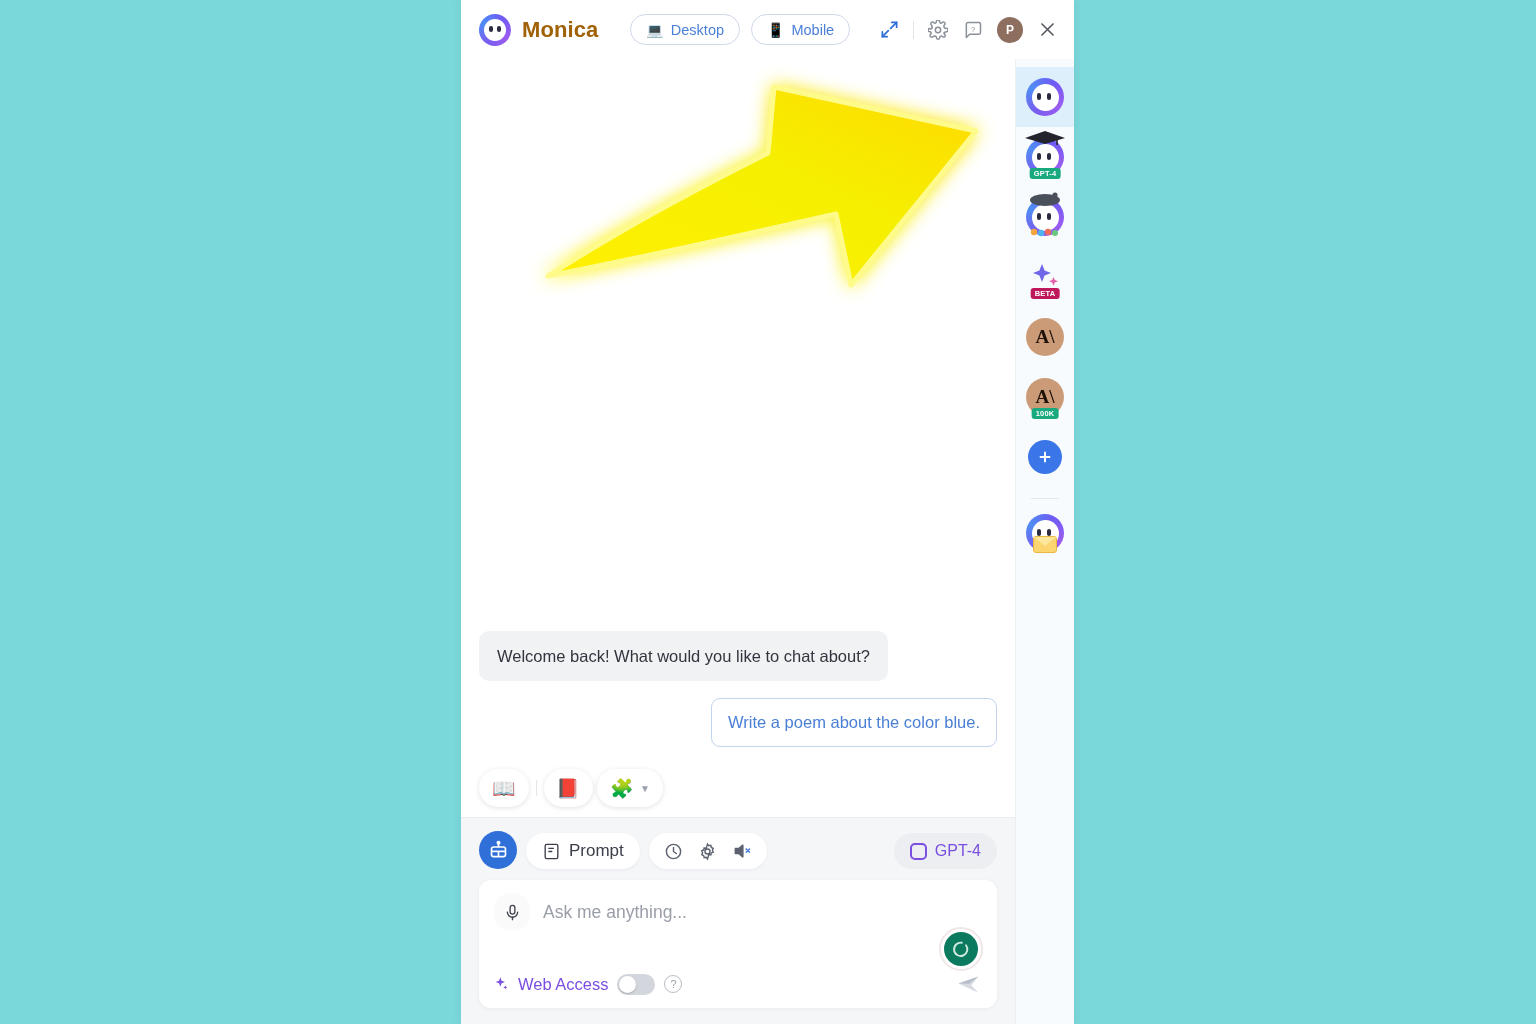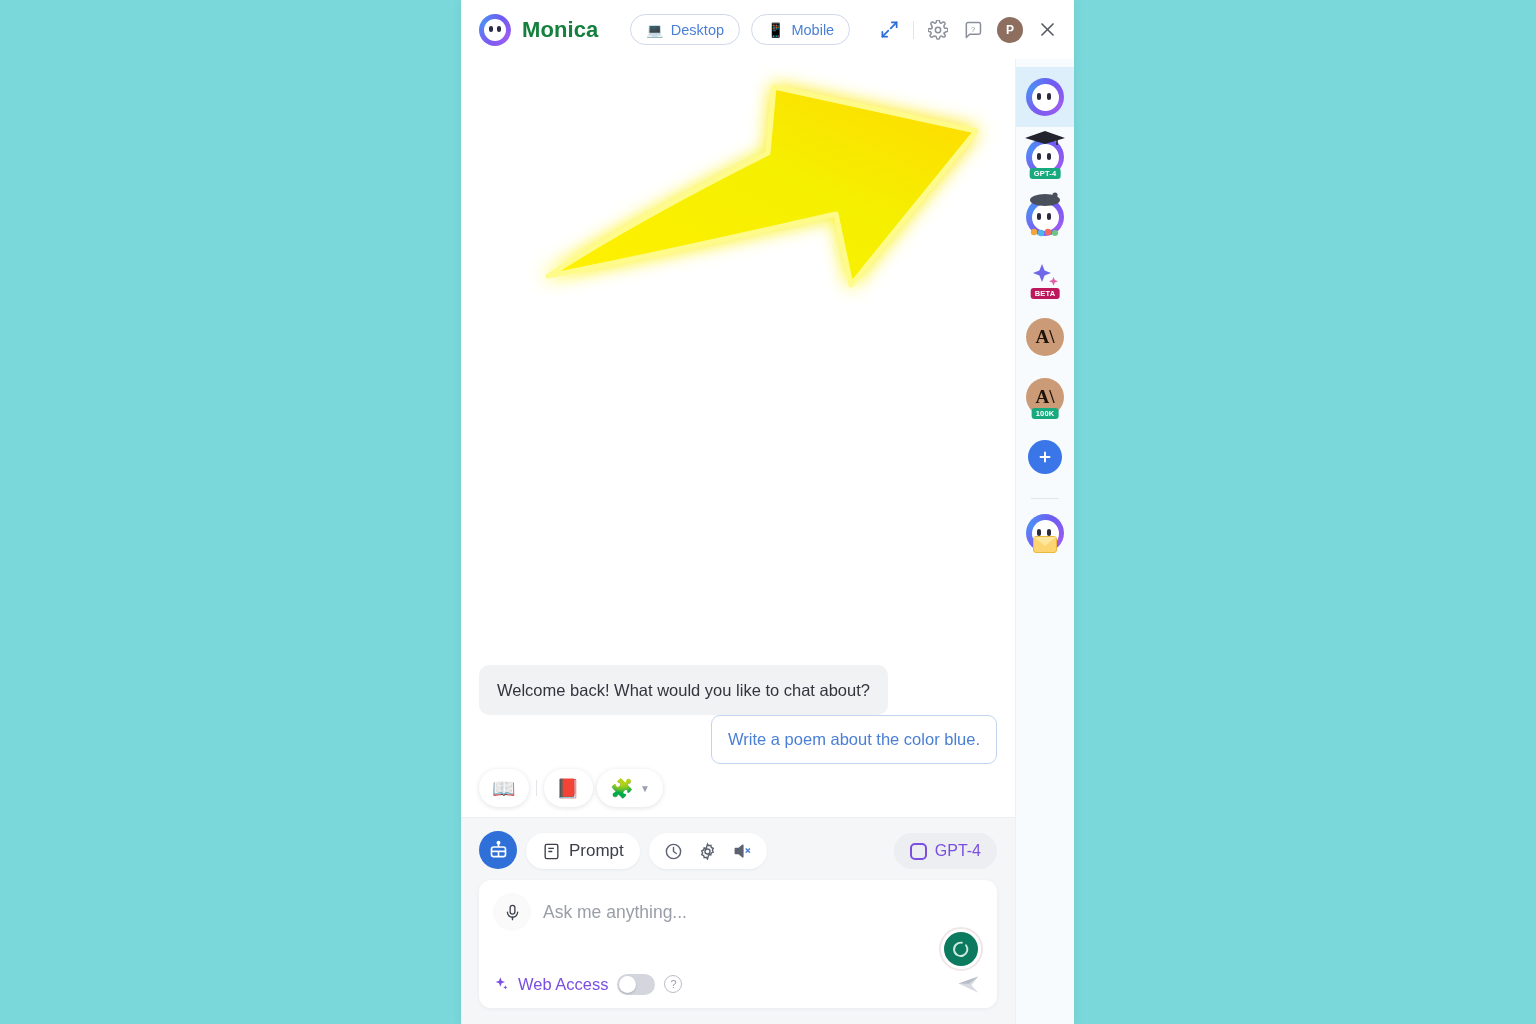"Monica" .brand-name { color: #15803d -> #a16207 }
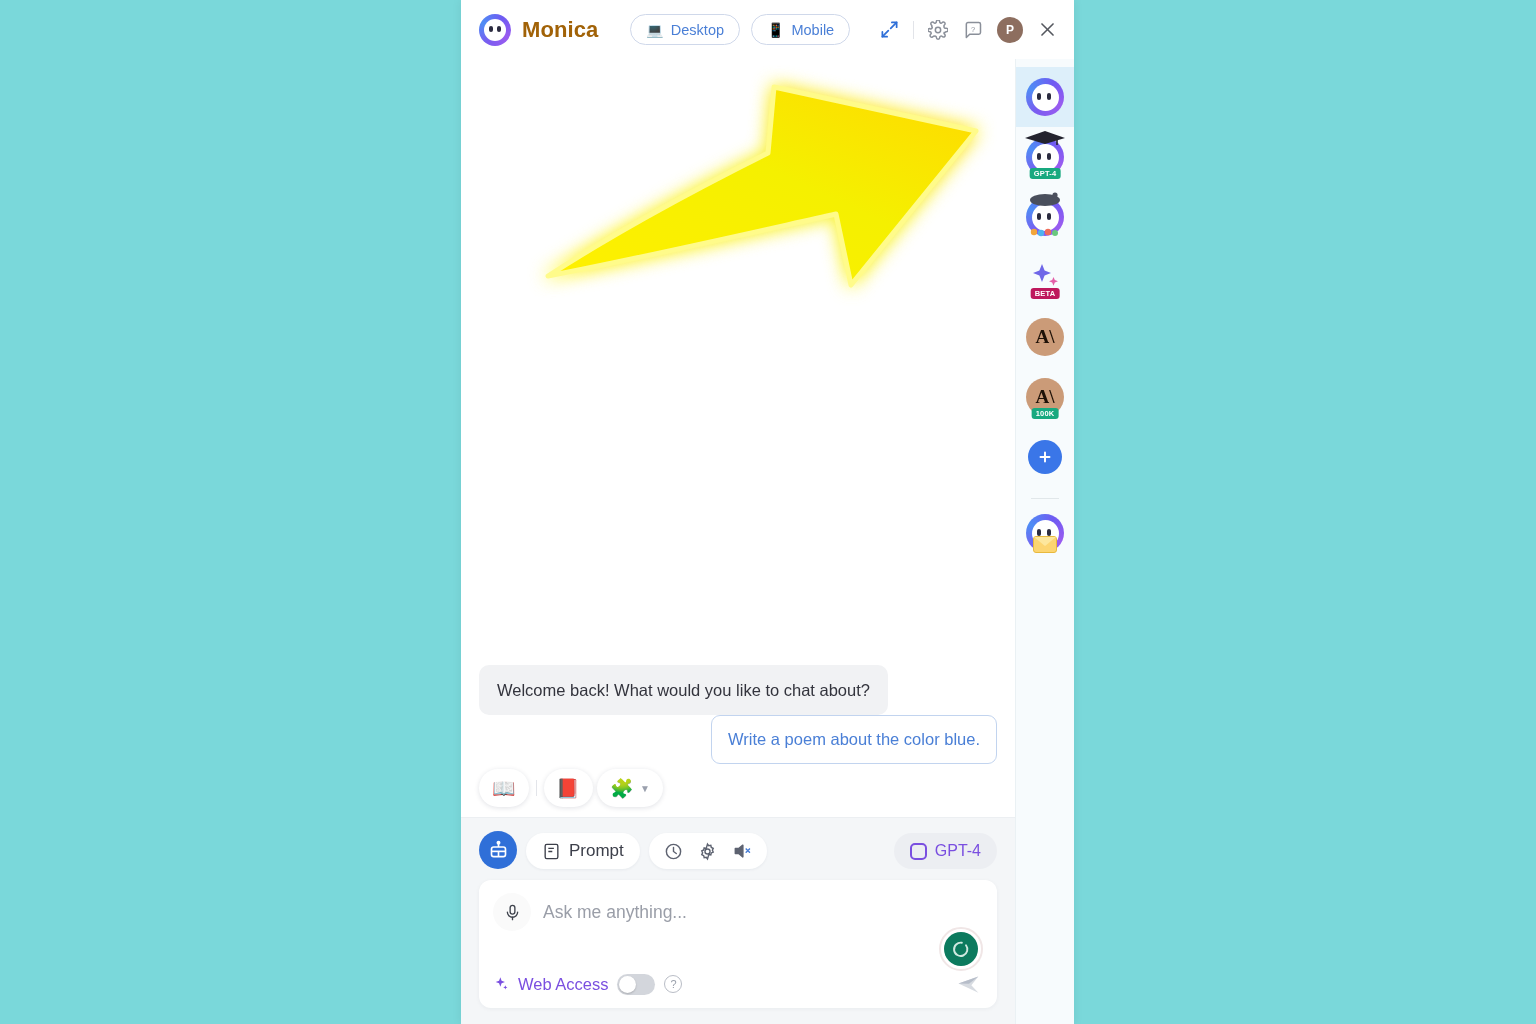"Welcome back! What would you" .msg-stack { gap: none -> 17px }
